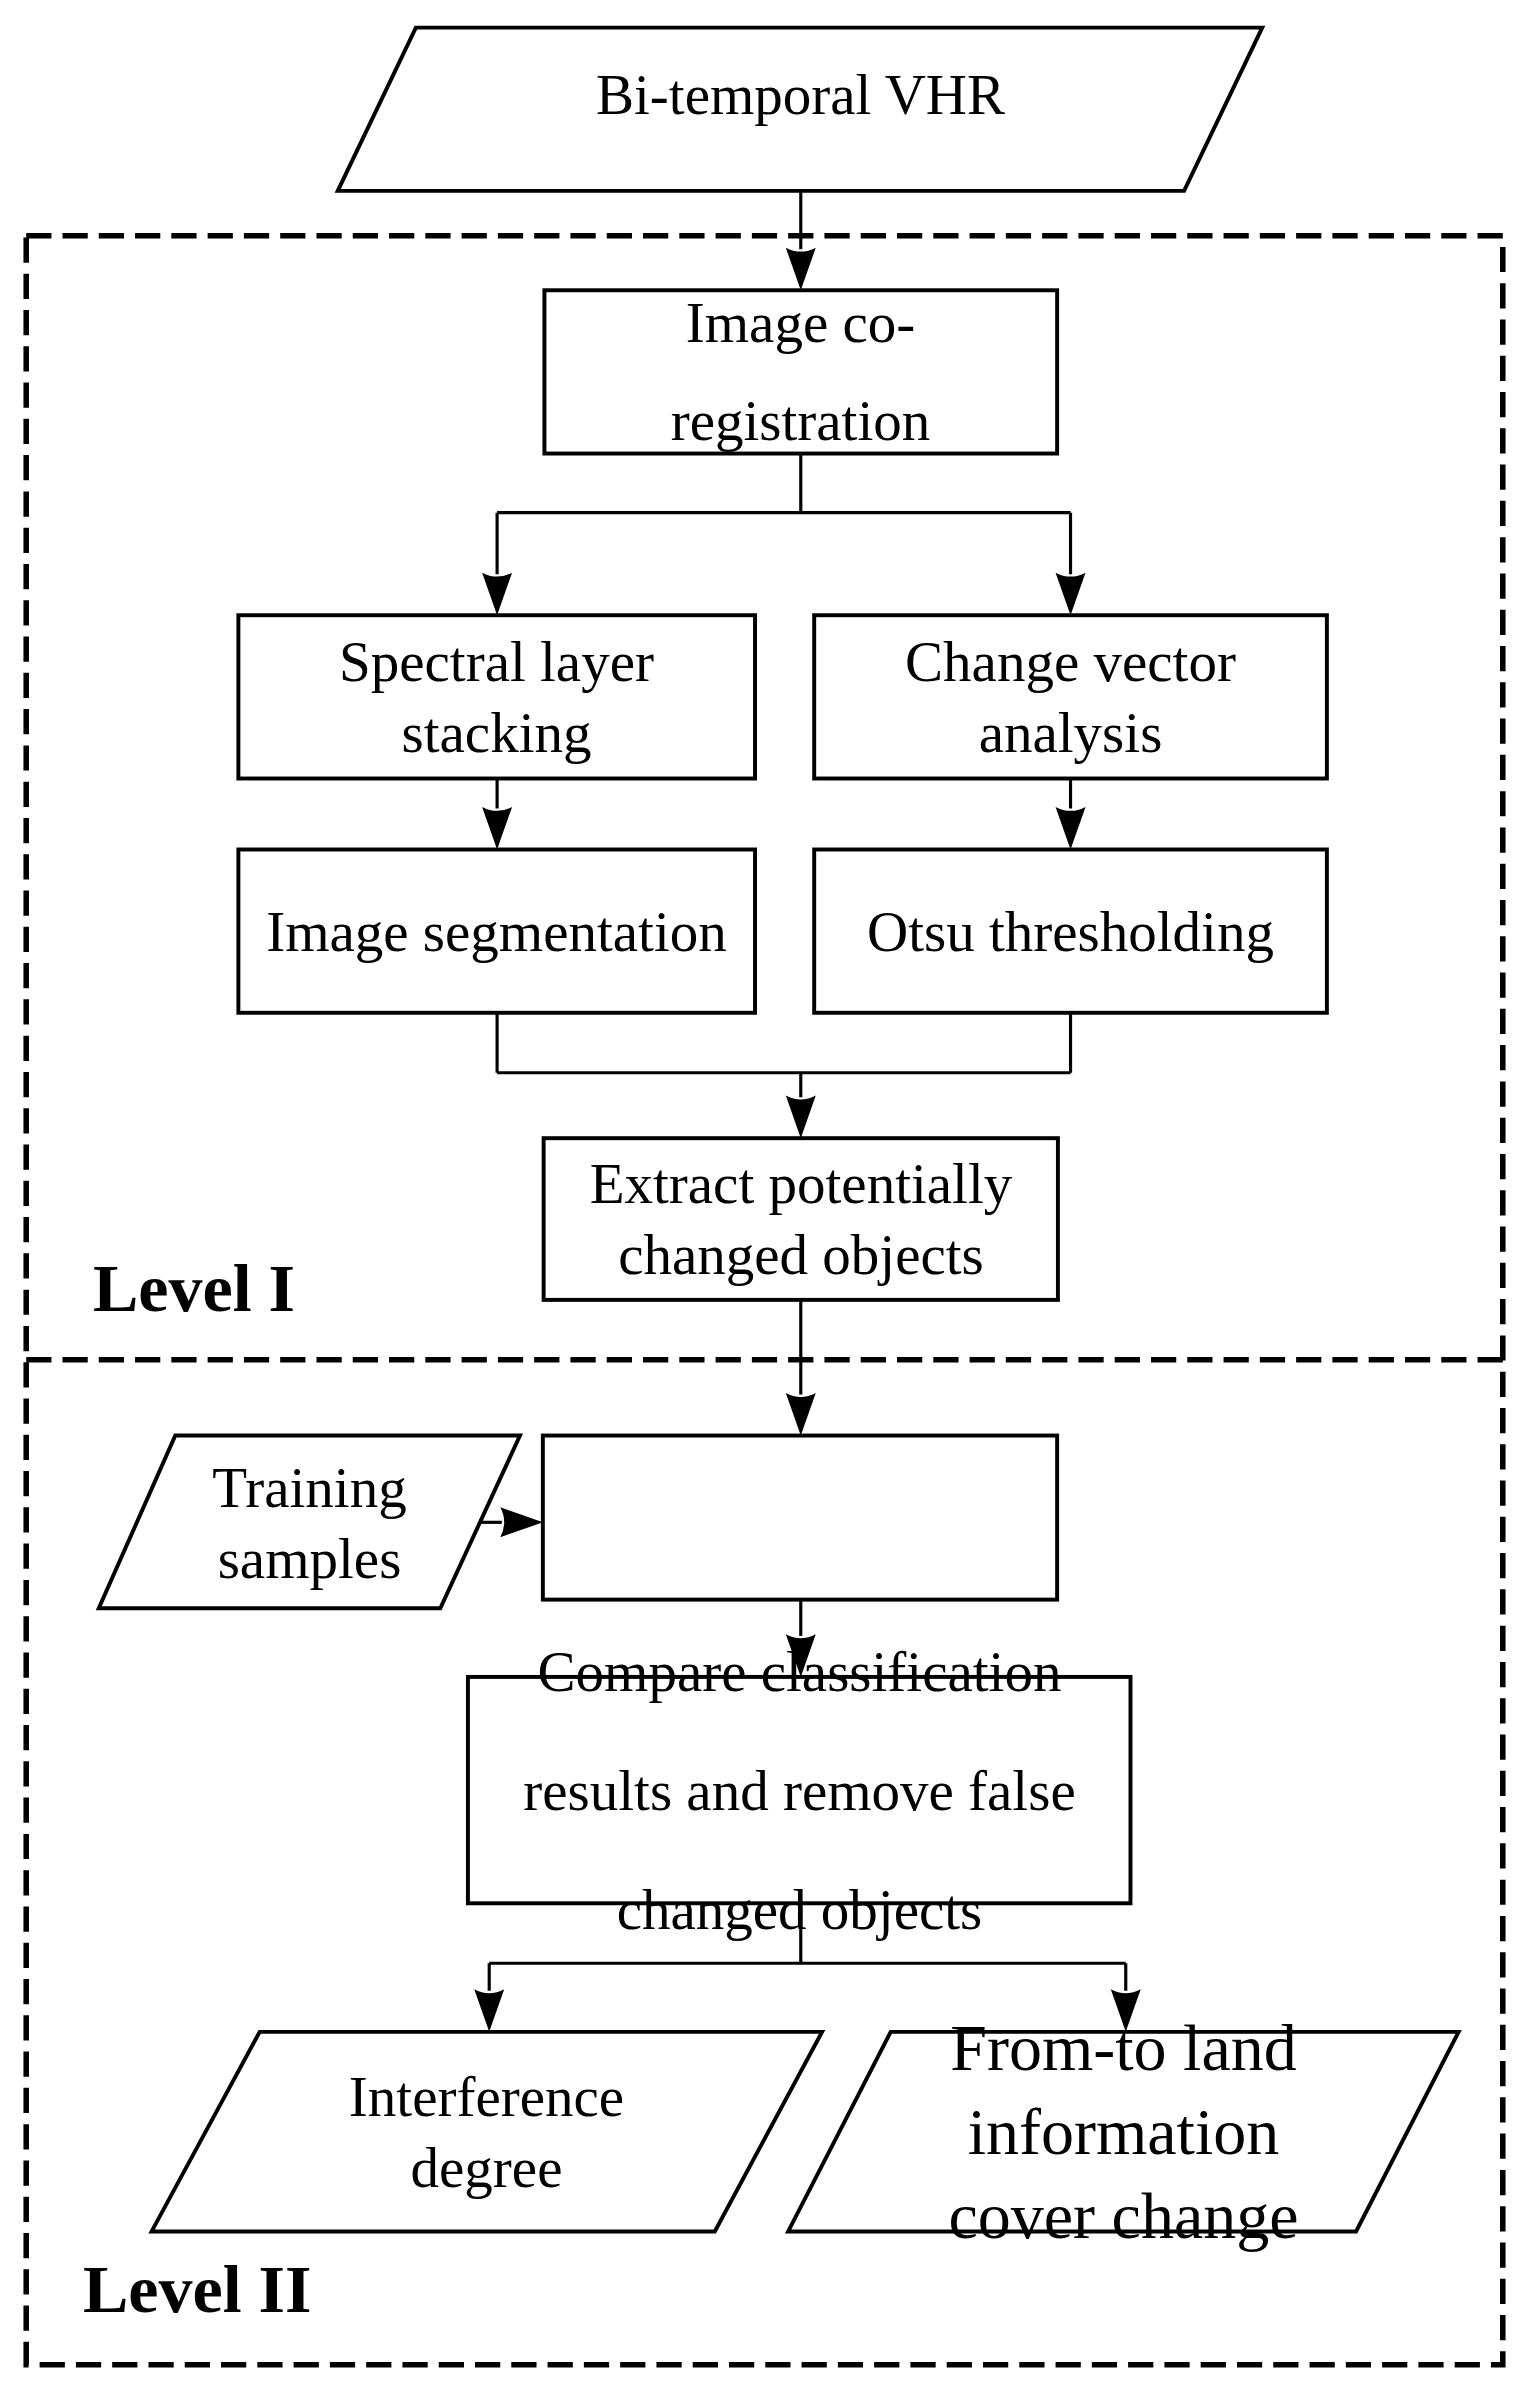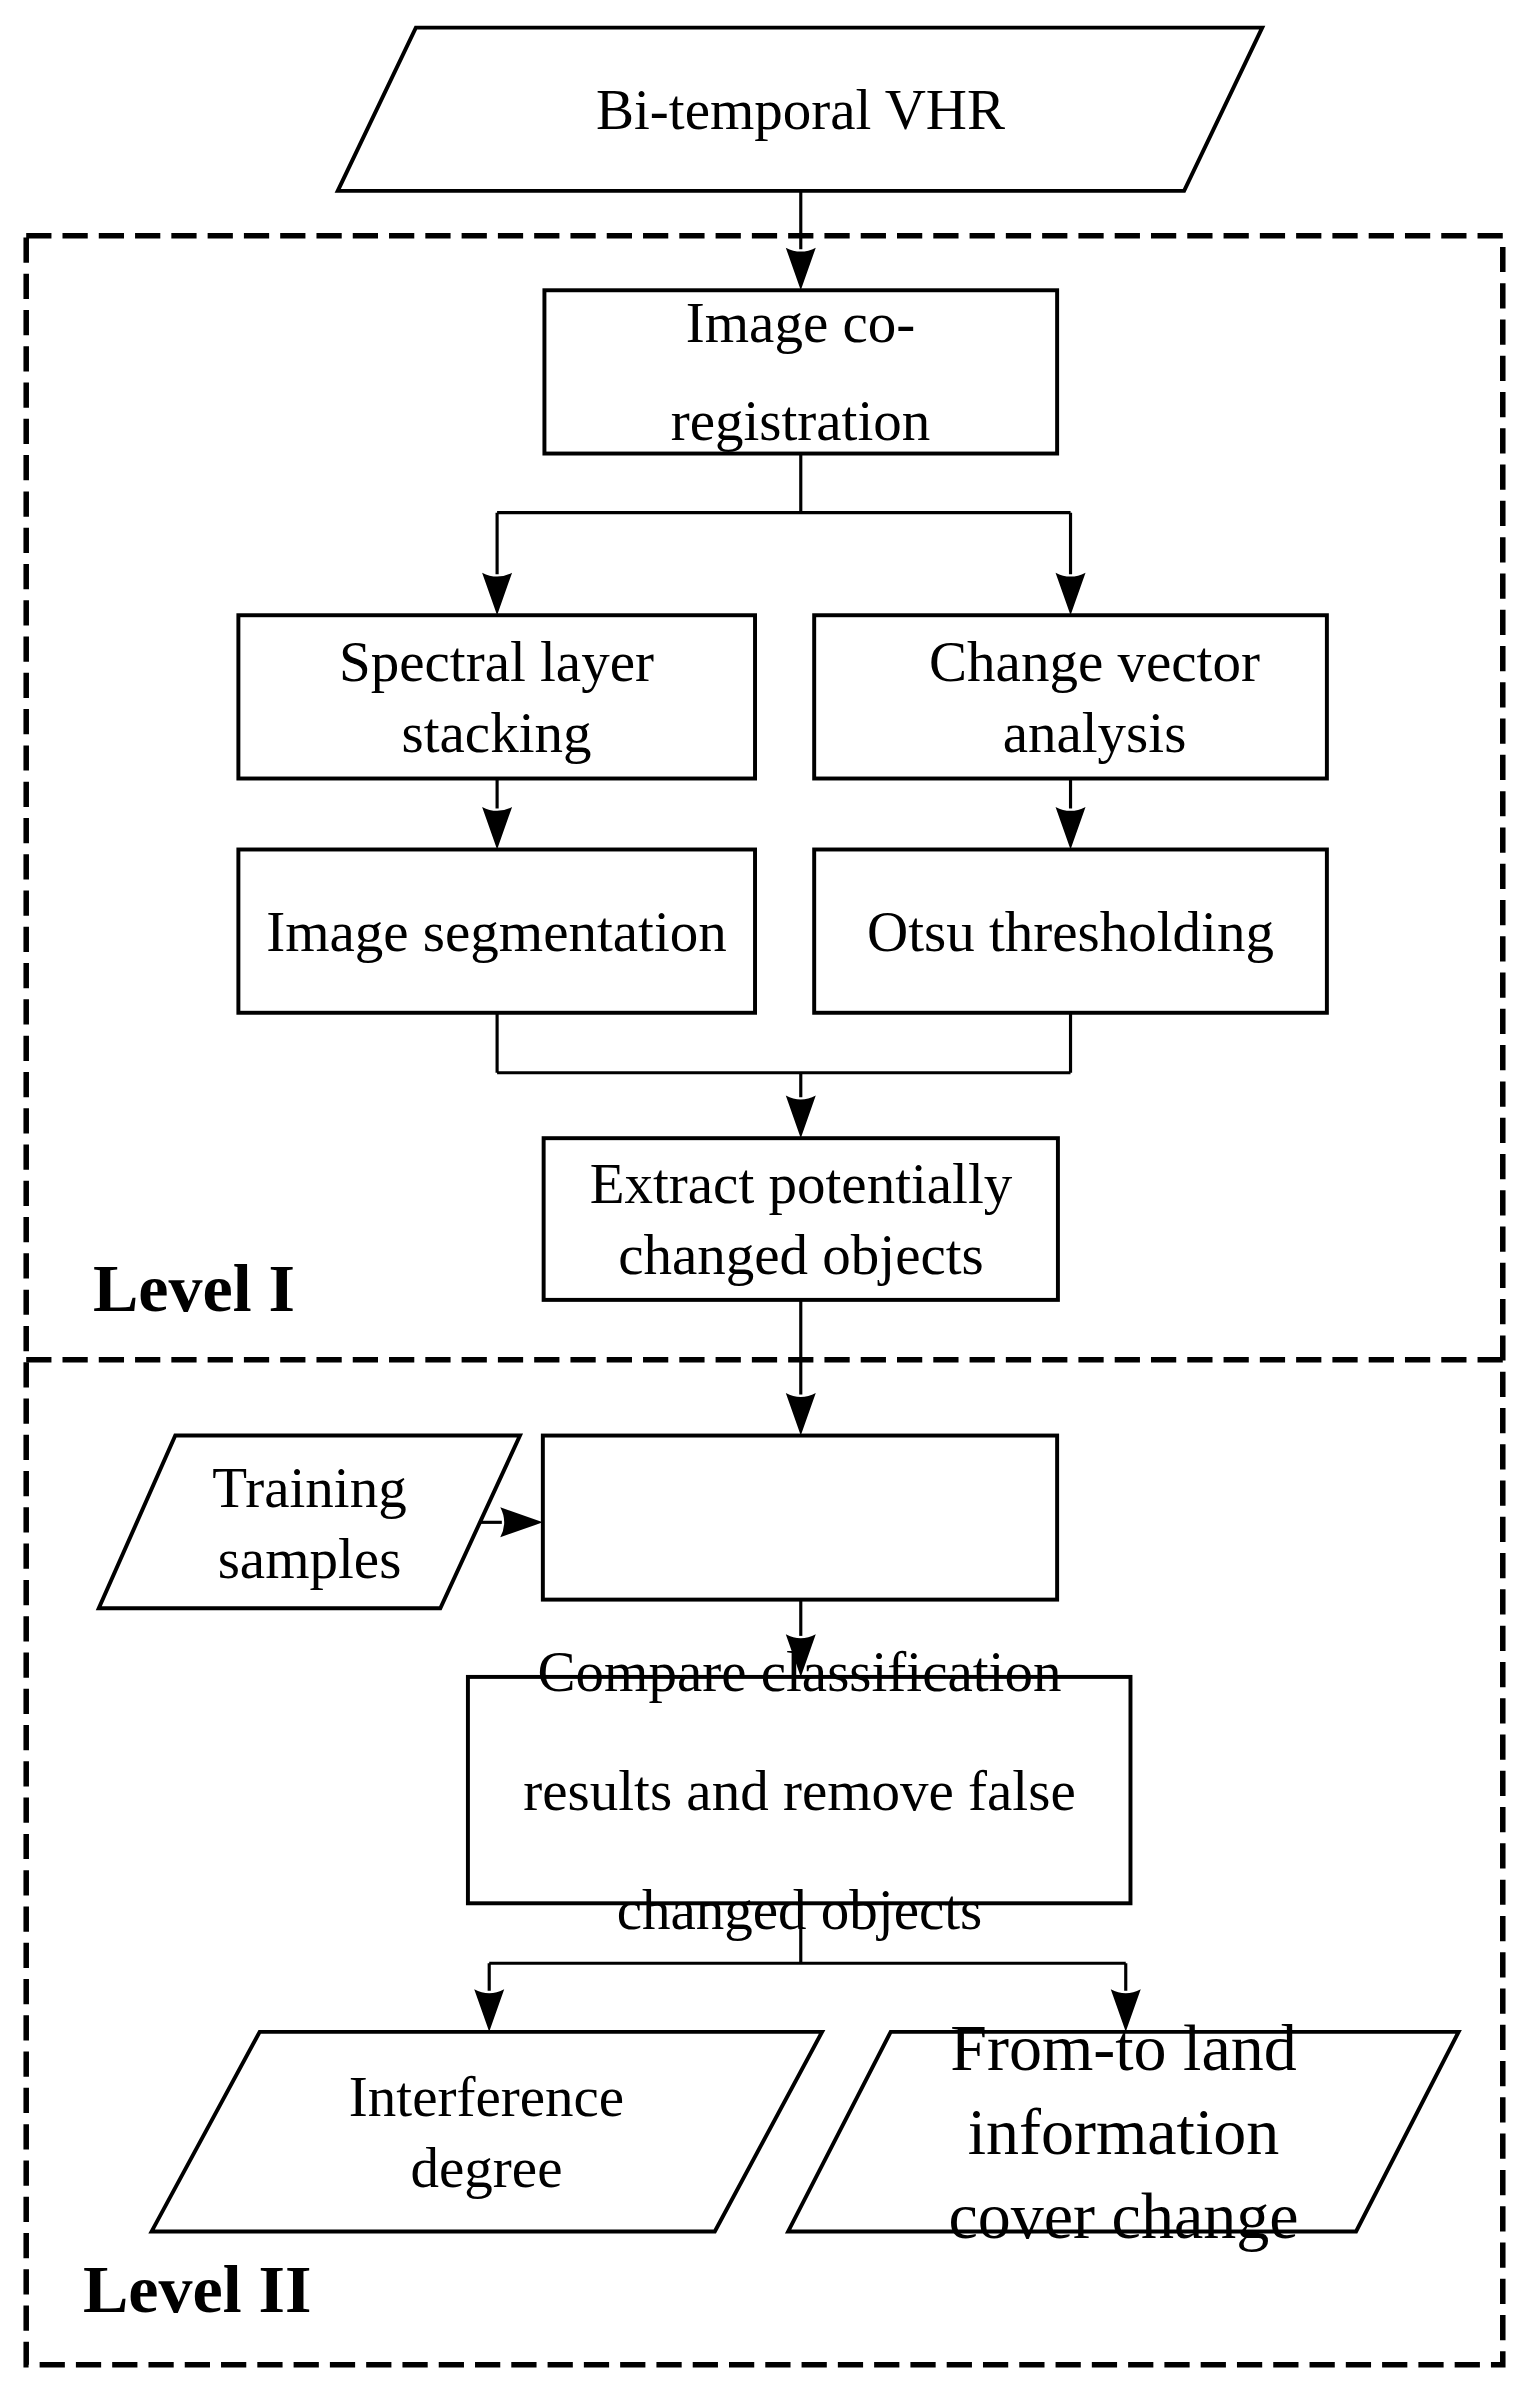"Bi-temporal VHR" div.node-label { top: 28px -> 13px }
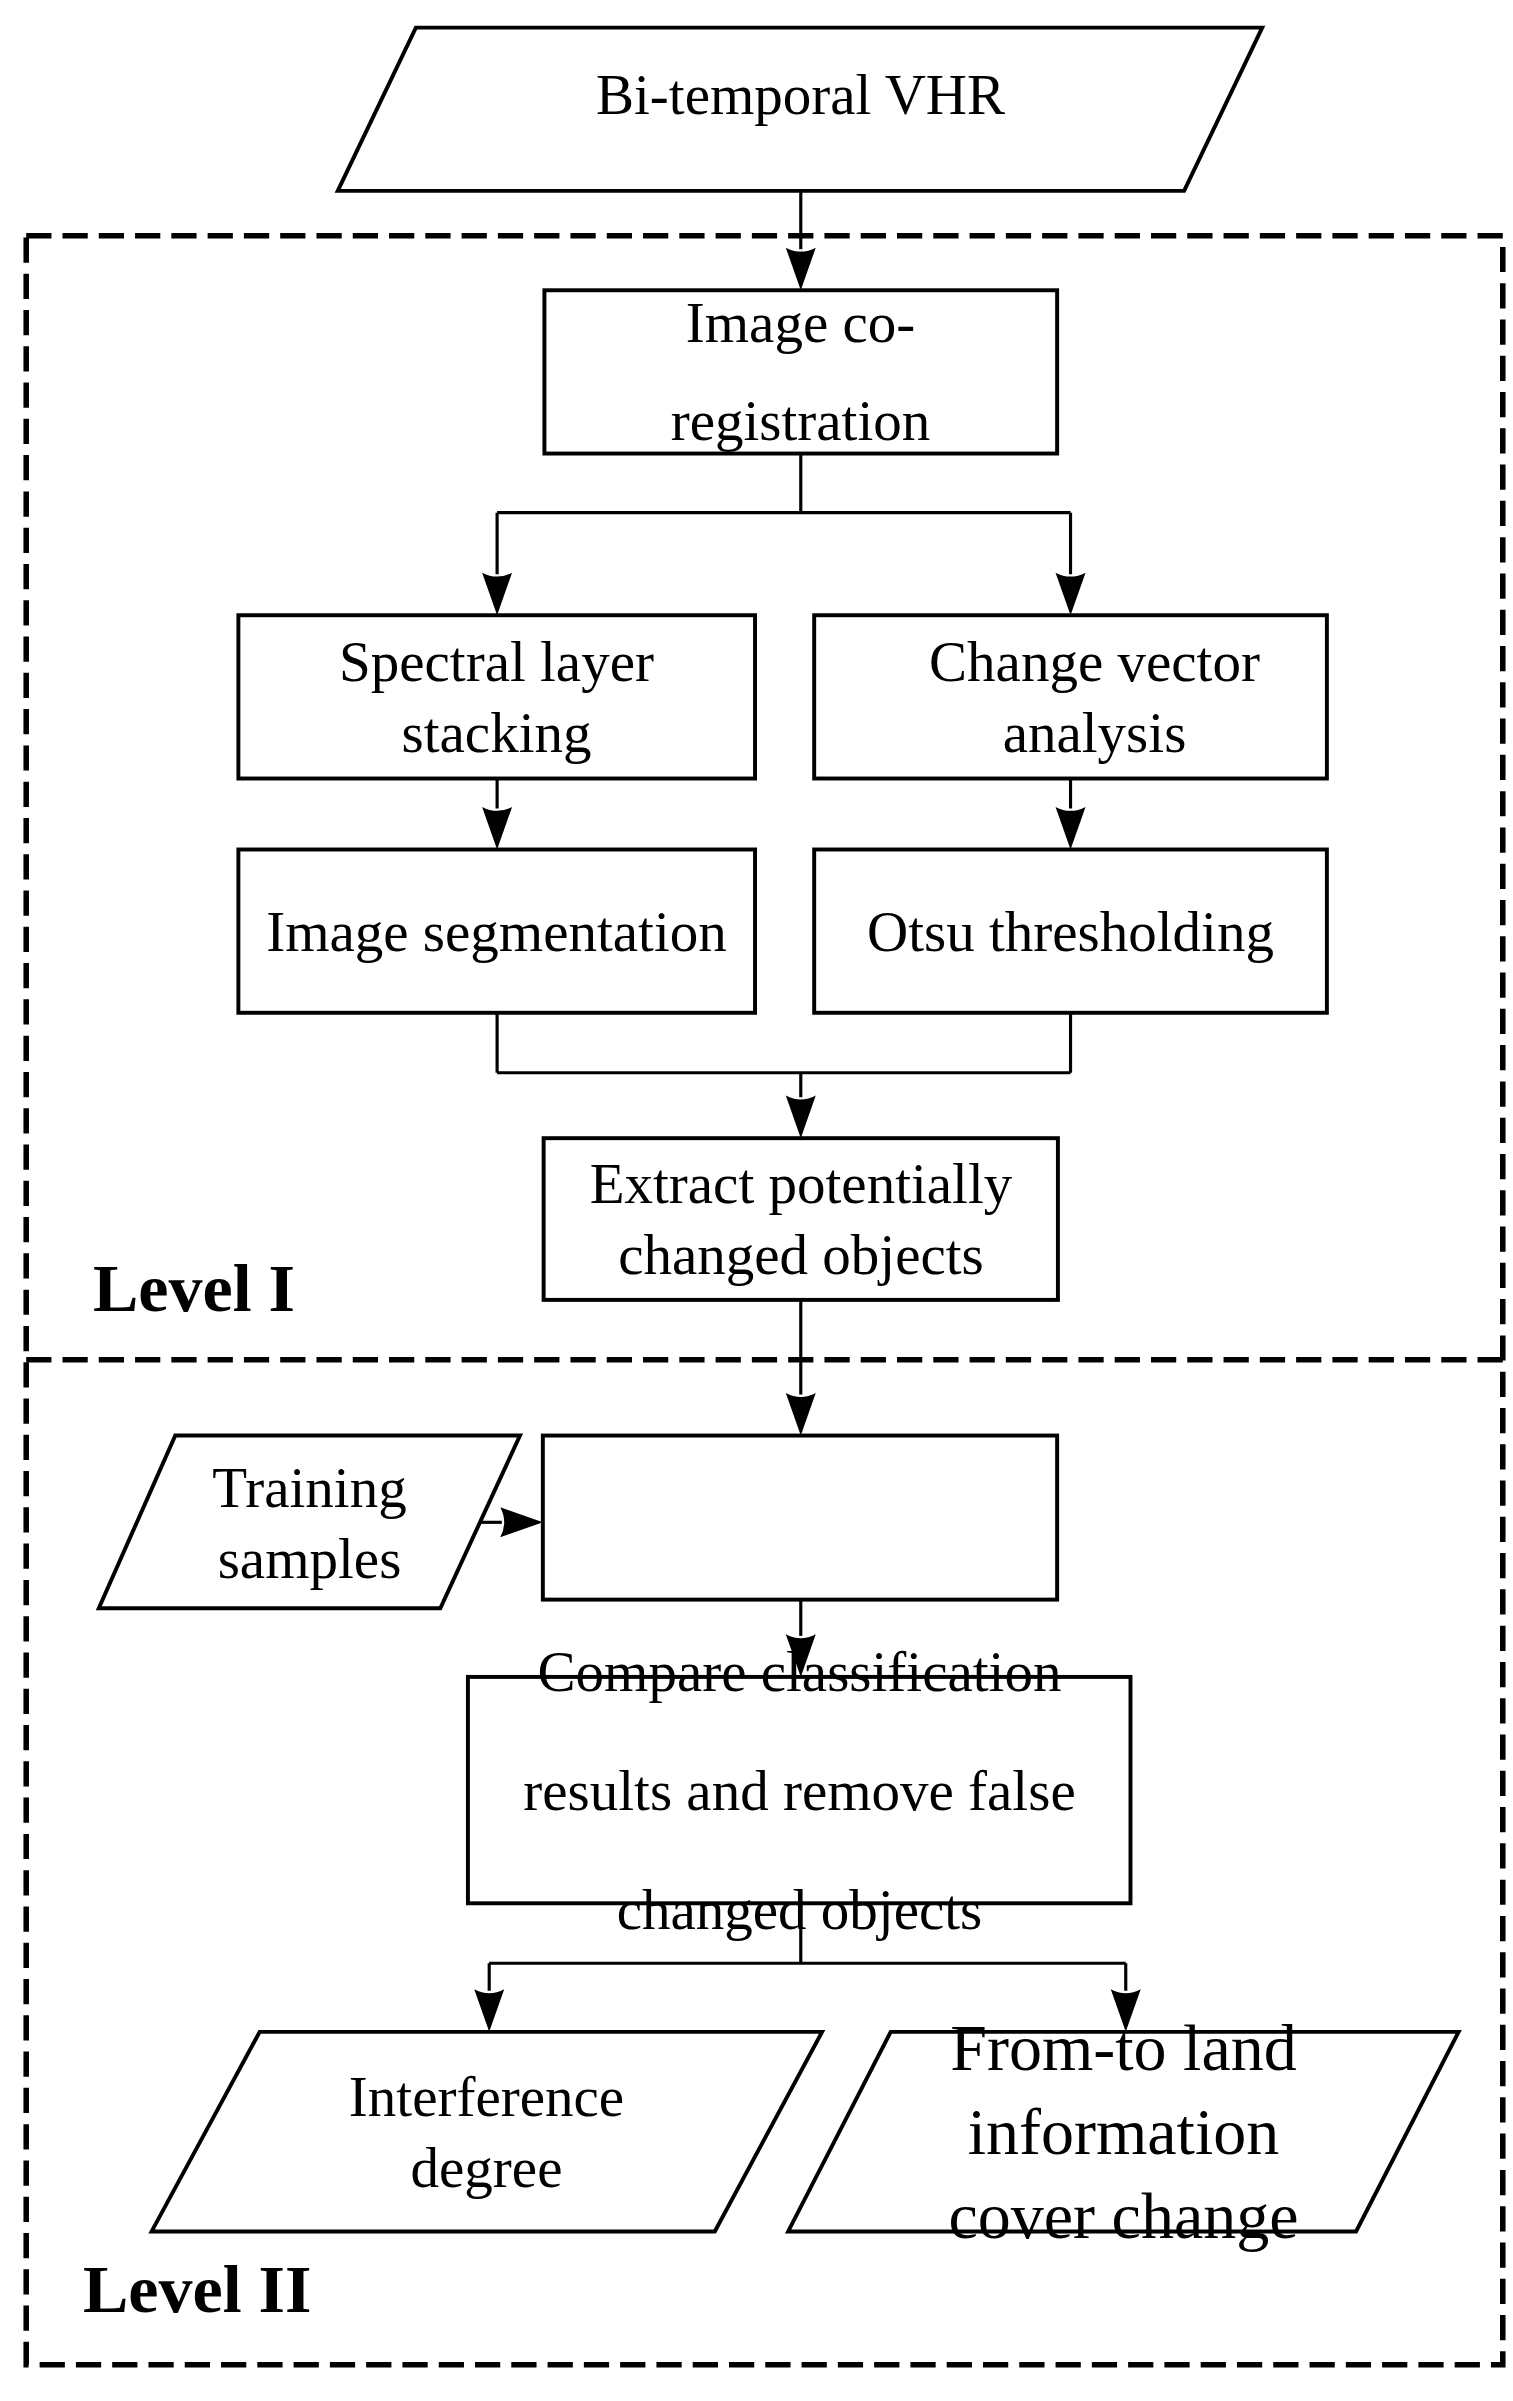"Change vector" div.node-label { padding-left: 24px -> none }
